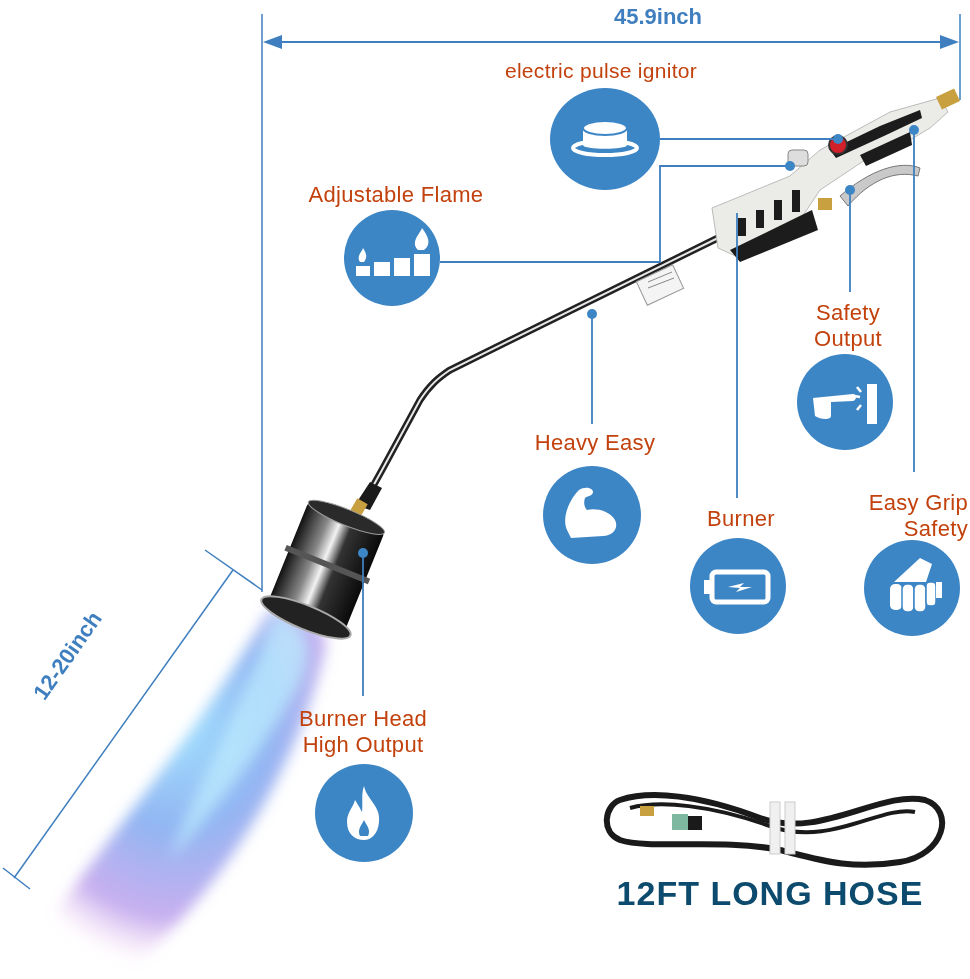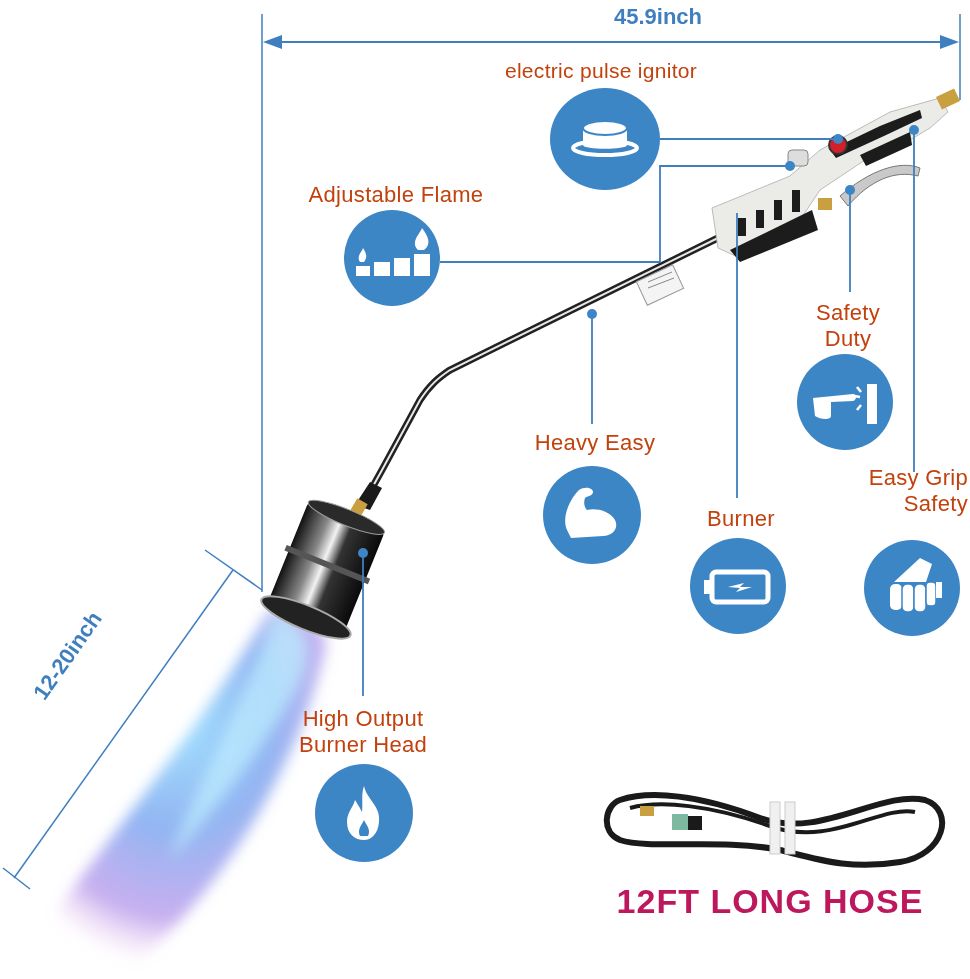"Duty" div { text: Duty -> Output }
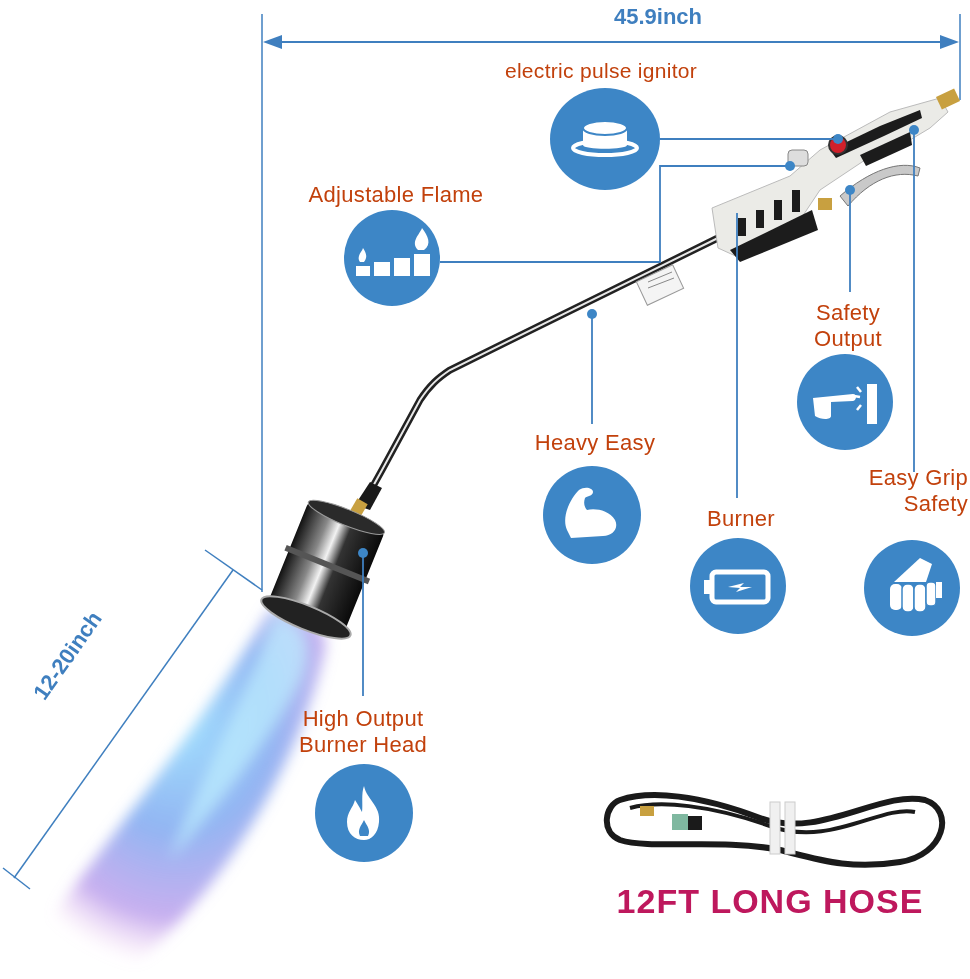"Easy Grip" div.label { top: 465px -> 490px }
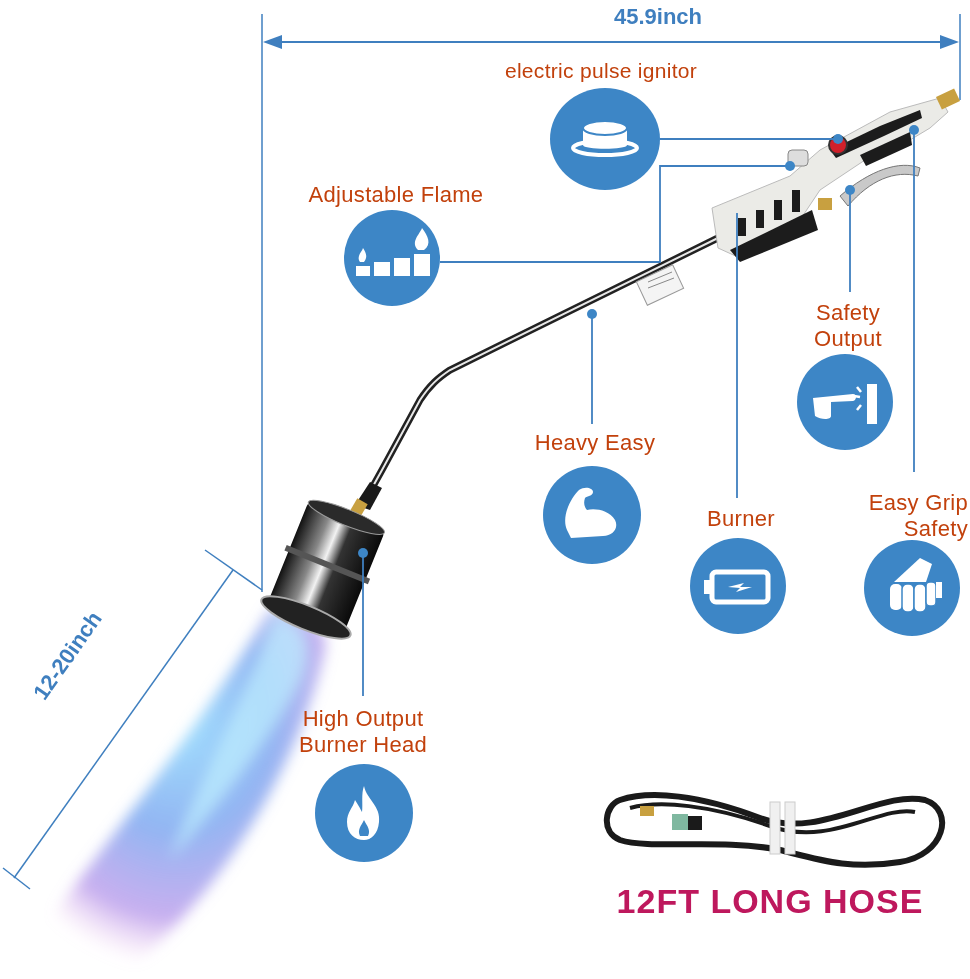"High Output" div { order: before "Burner Head" -> after "Burner Head" }
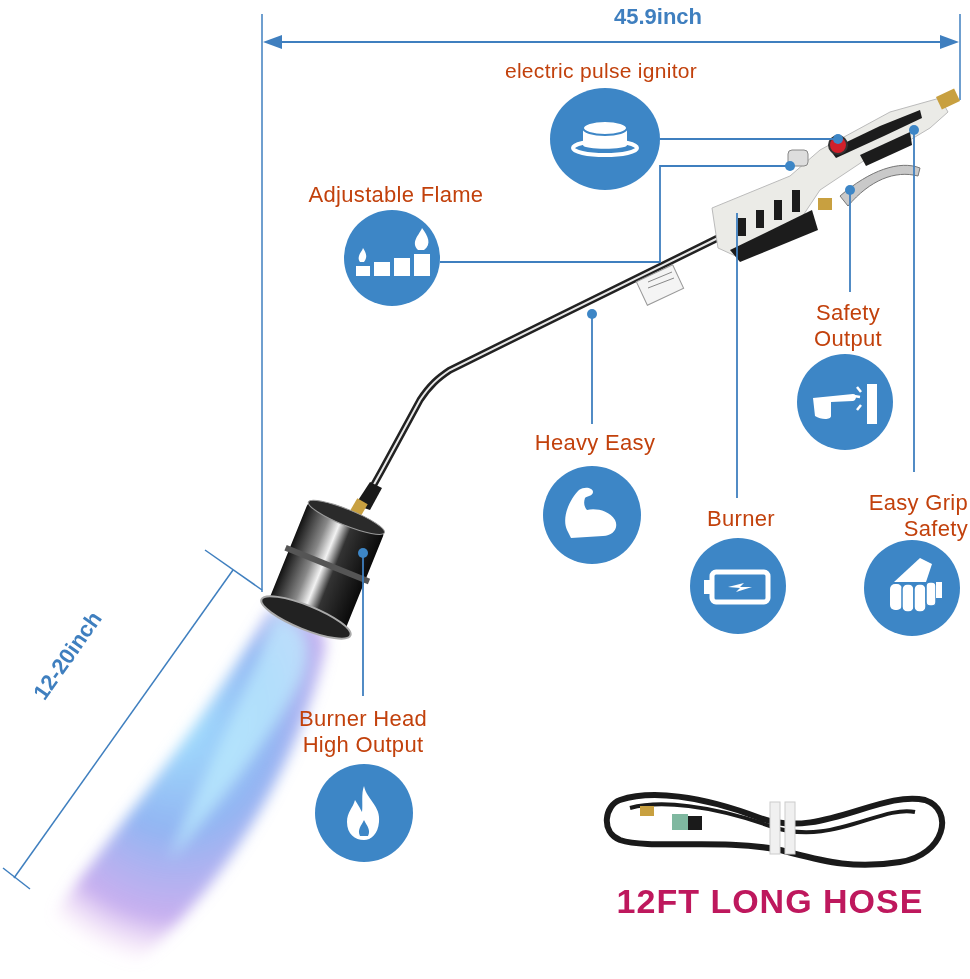"12FT LONG HOSE" div.abs { color: #be185d -> #0c4a6e; margin-top: 8px -> none }
